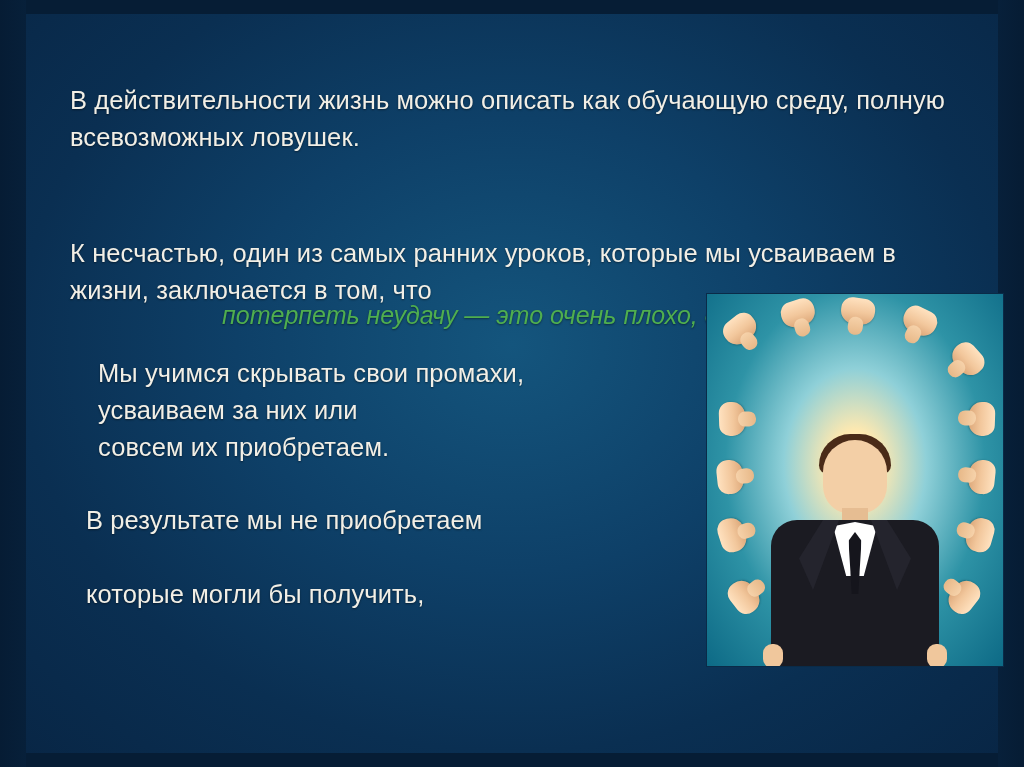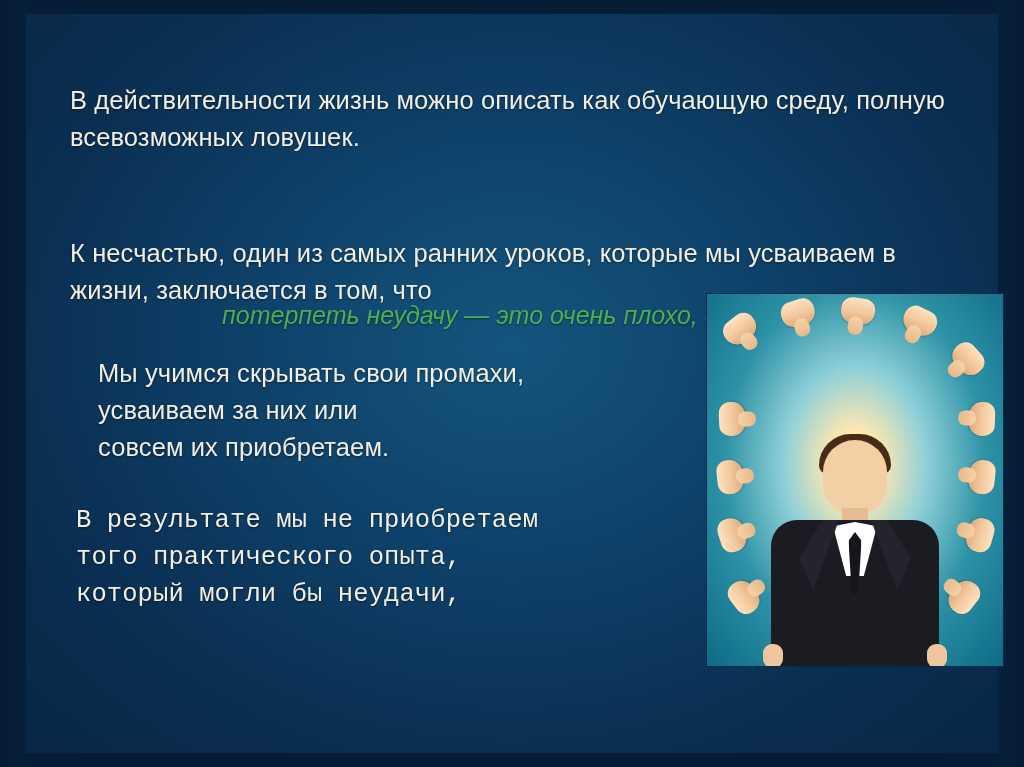"В результате мы не приобретаем" .p4 { font-family: Liberation Mono, monospace -> none; left: 6px -> 16px }
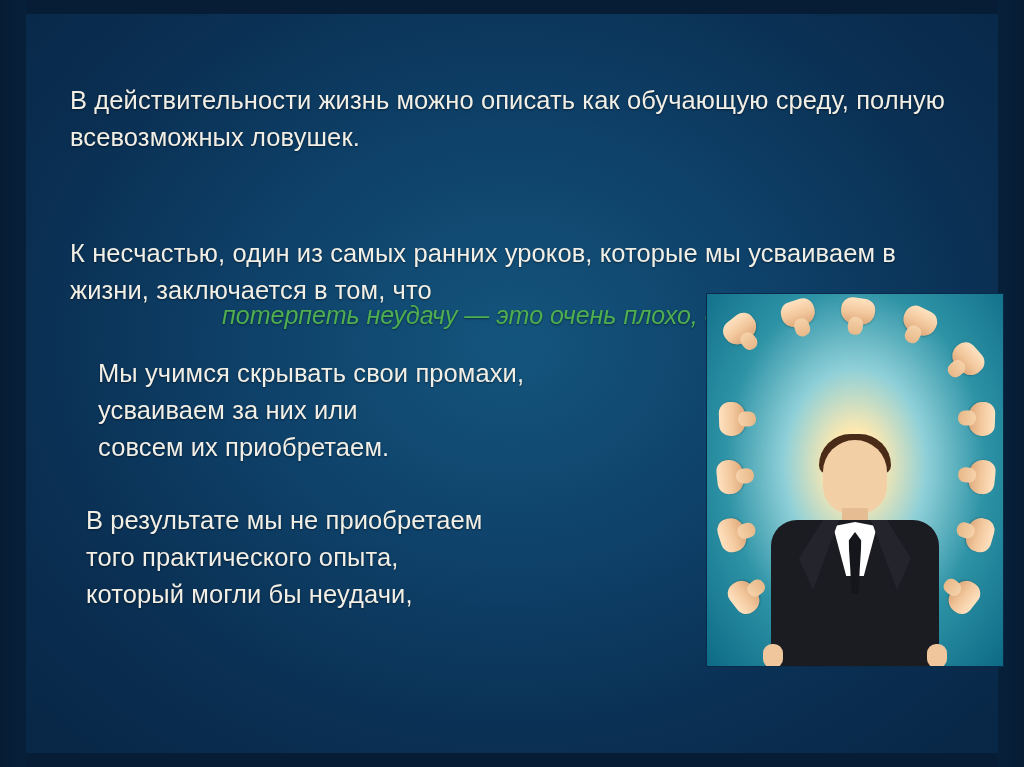"того практического опыта," span { html: <span>того практического опыта,</span> -> none }
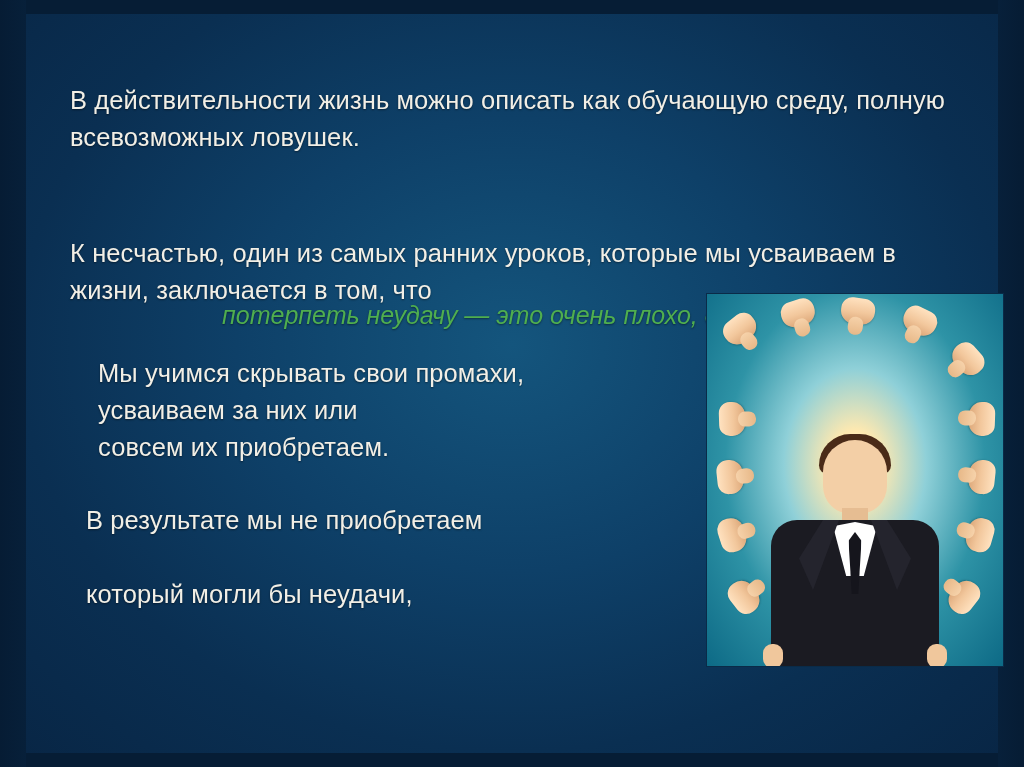"который могли бы неудачи," span { text: который могли бы неудачи -> которые могли бы получить }
